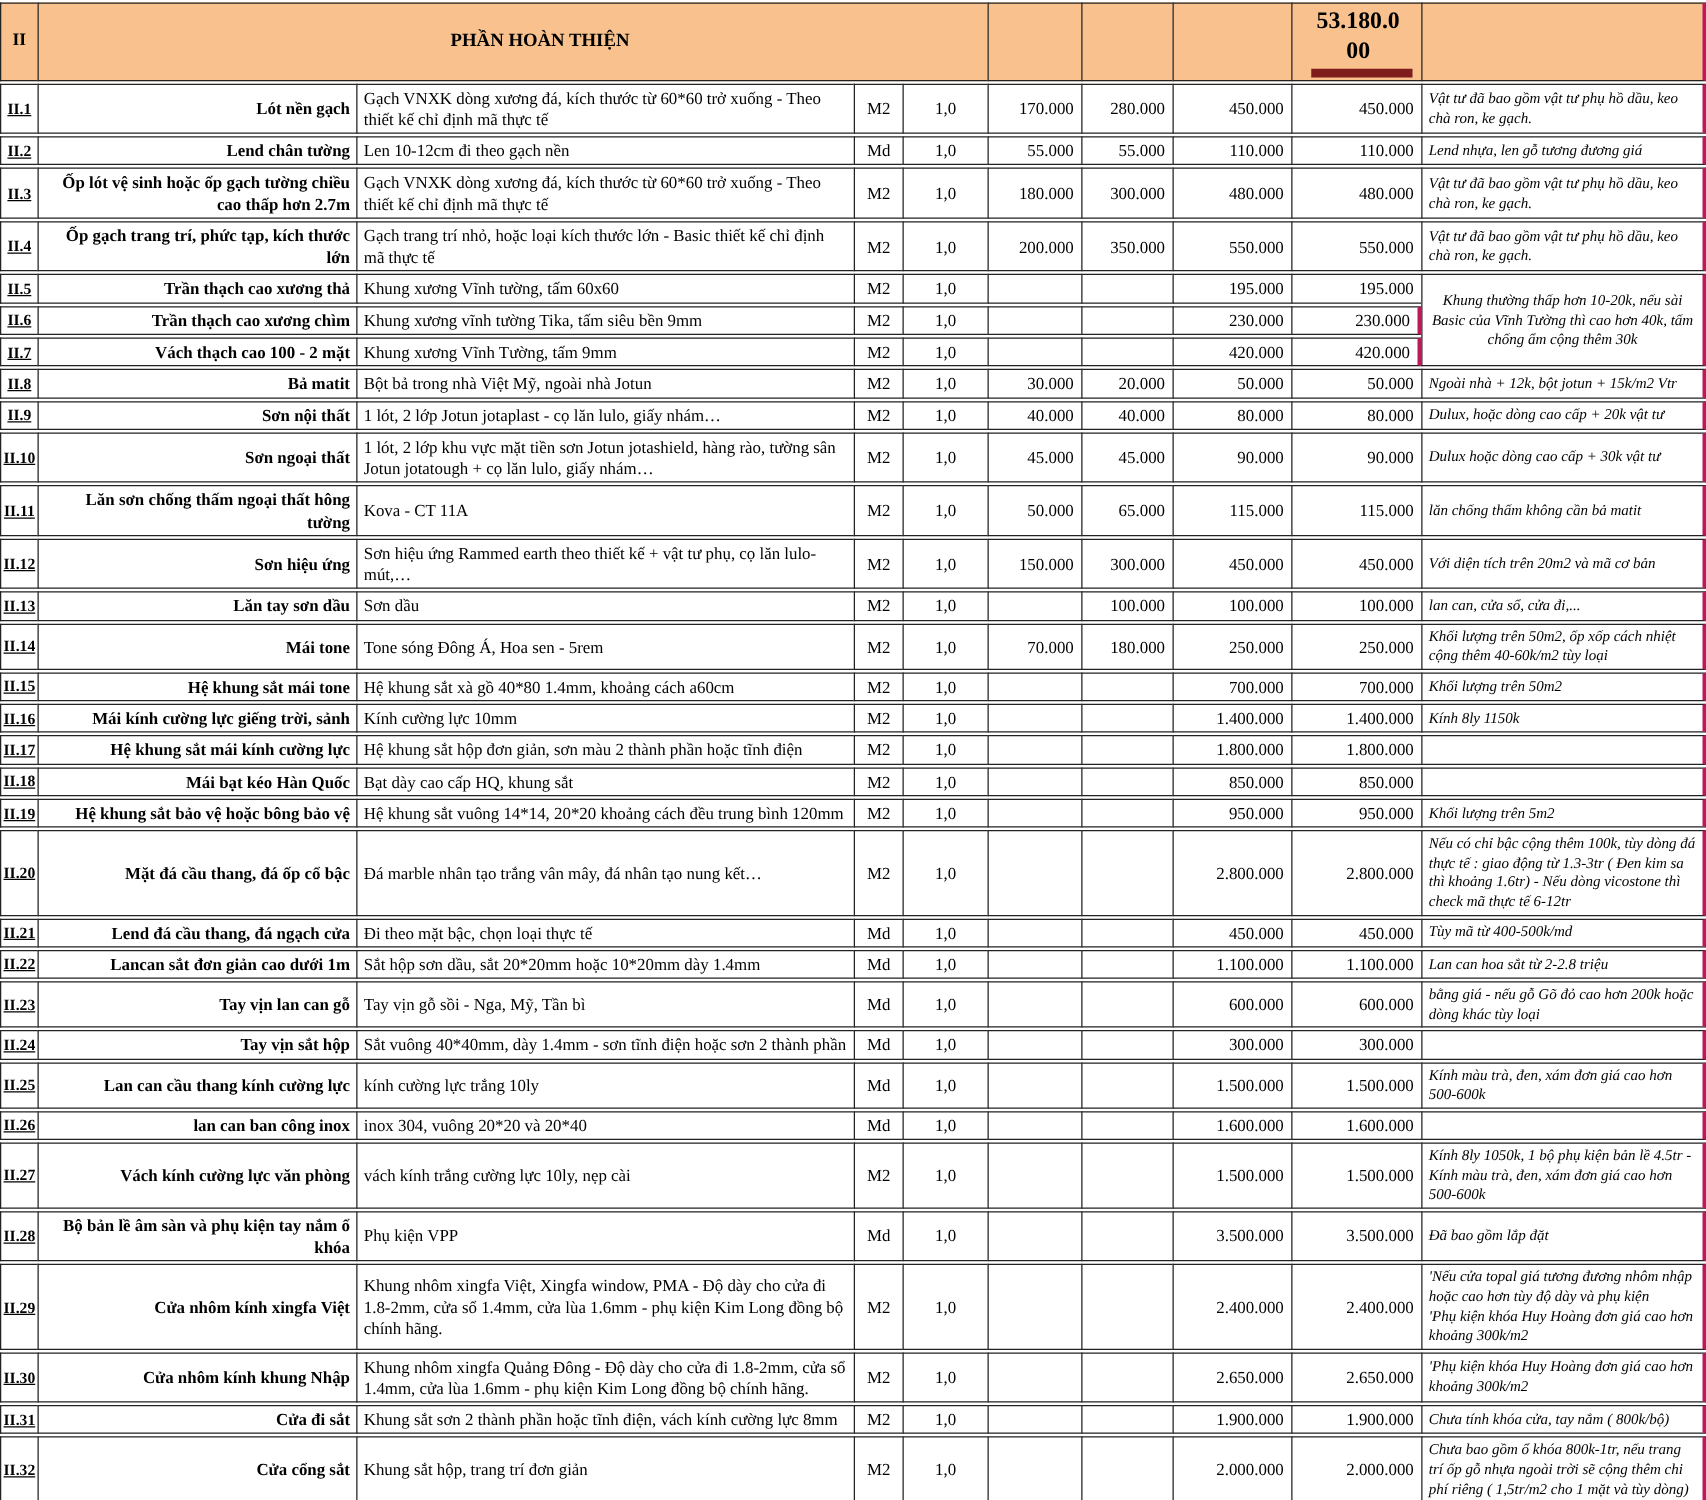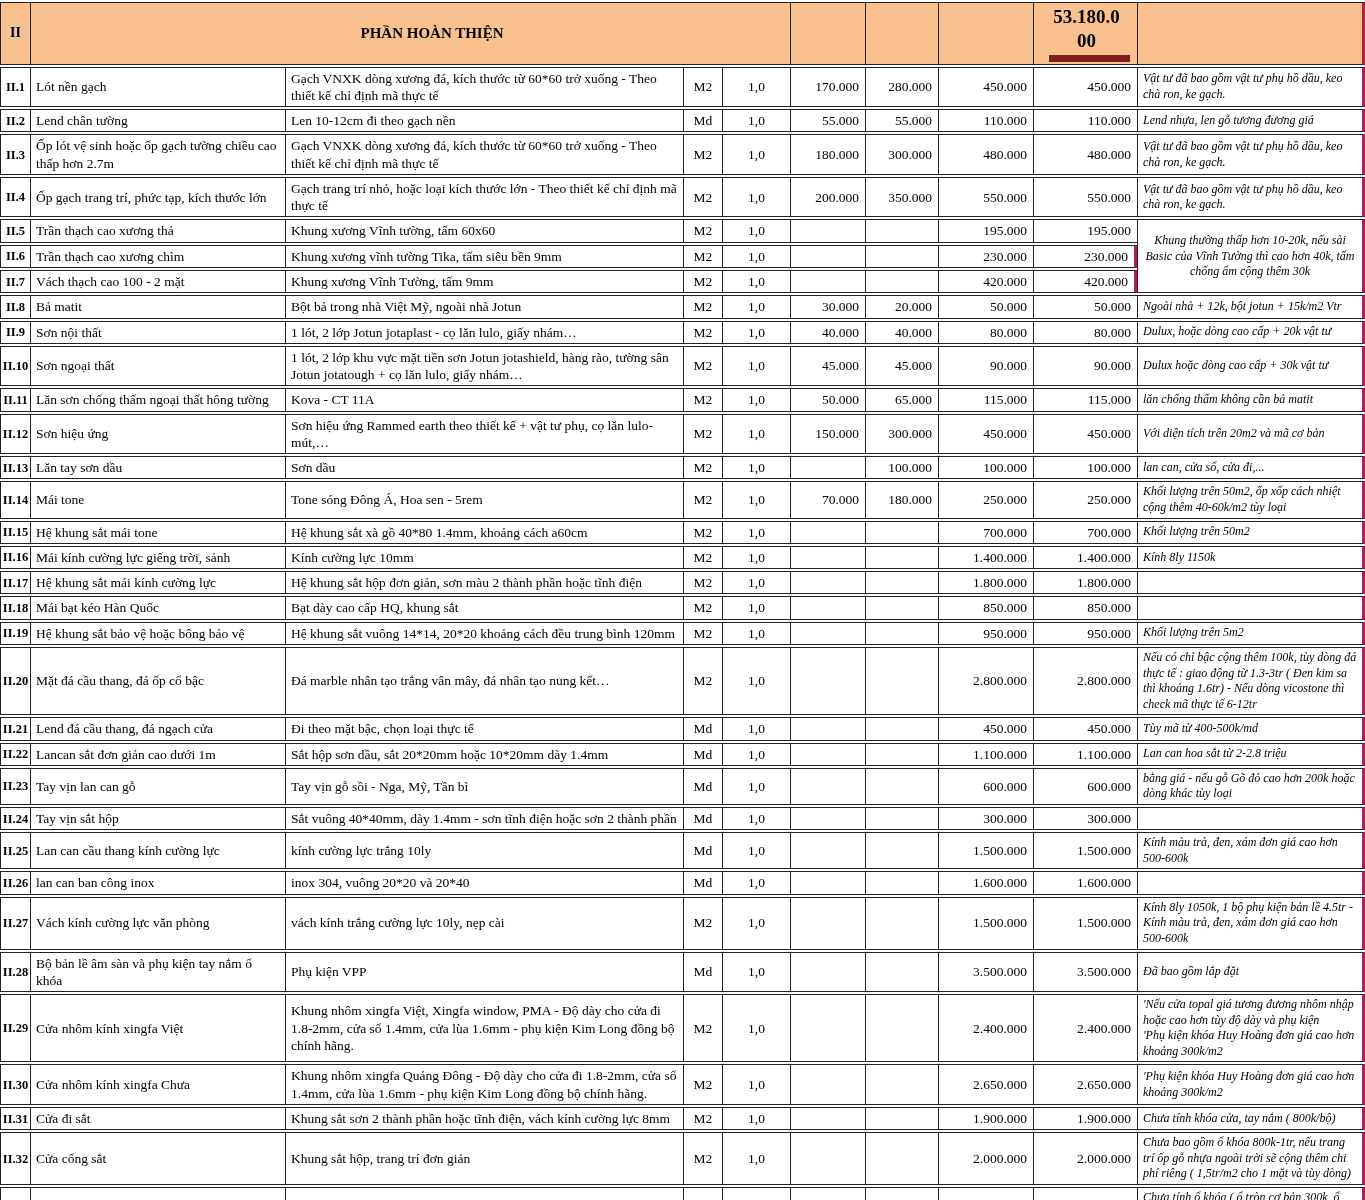"II.1" .c-id { text-decoration: none -> underline }
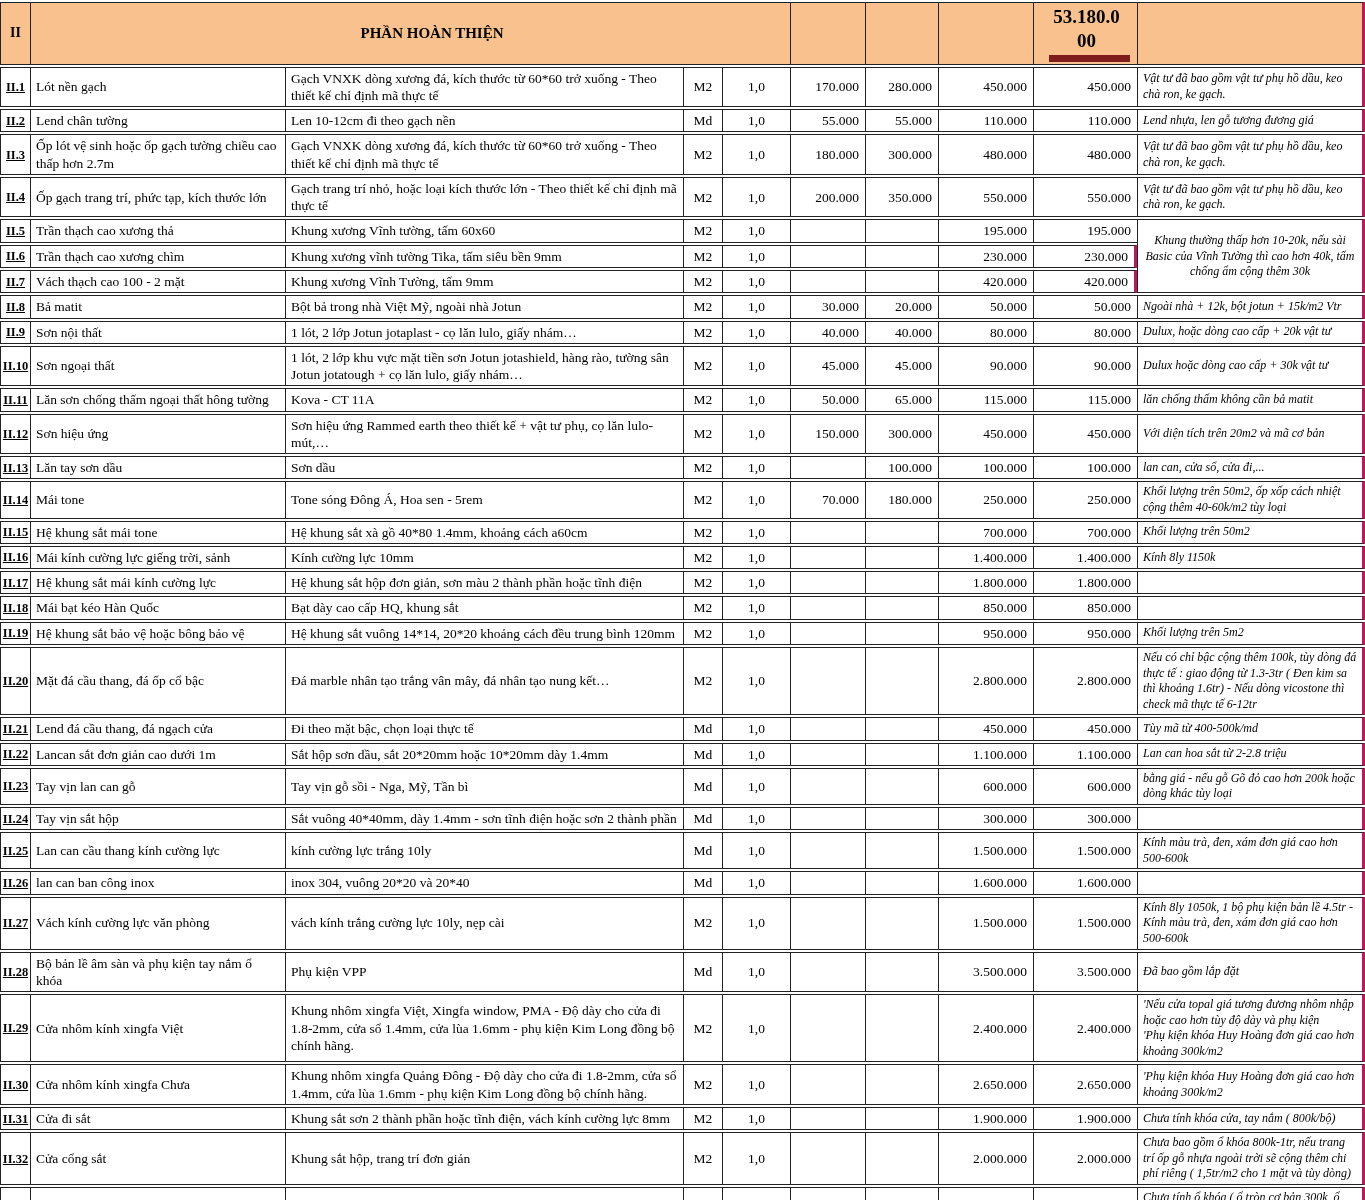"Lót nền gạch" .c-name { font-weight: normal -> bold; text-align: none -> right }
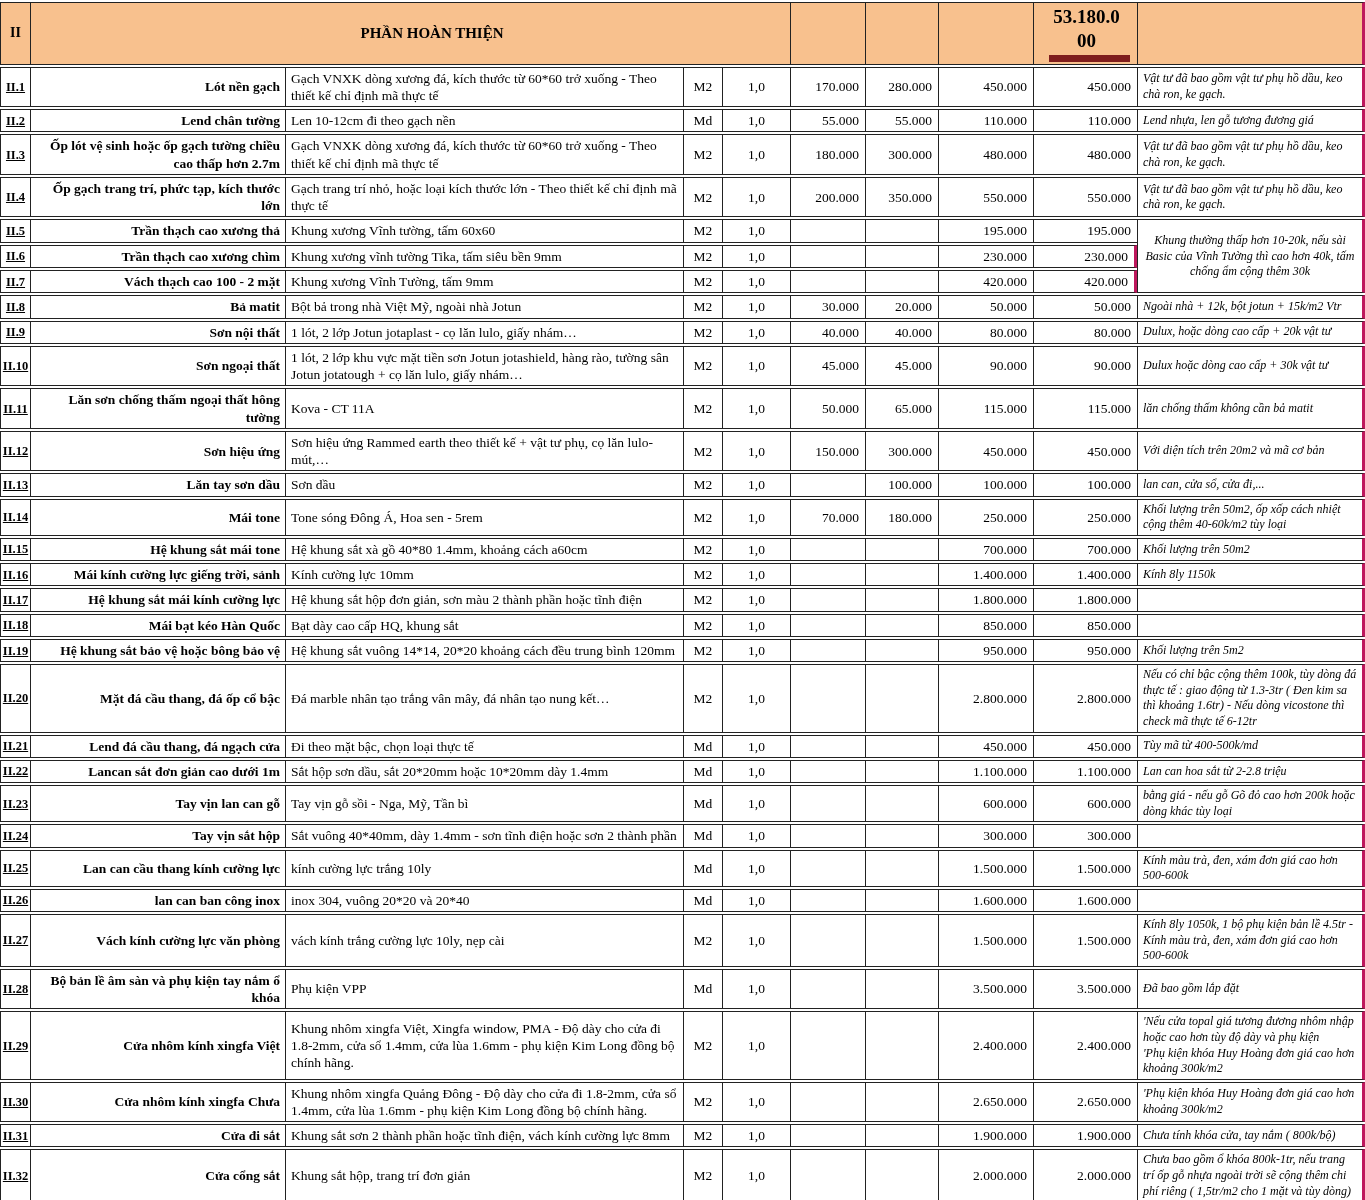"Gạch trang trí nhỏ, hoặc" td.c-desc { text: Theo -> Basic }
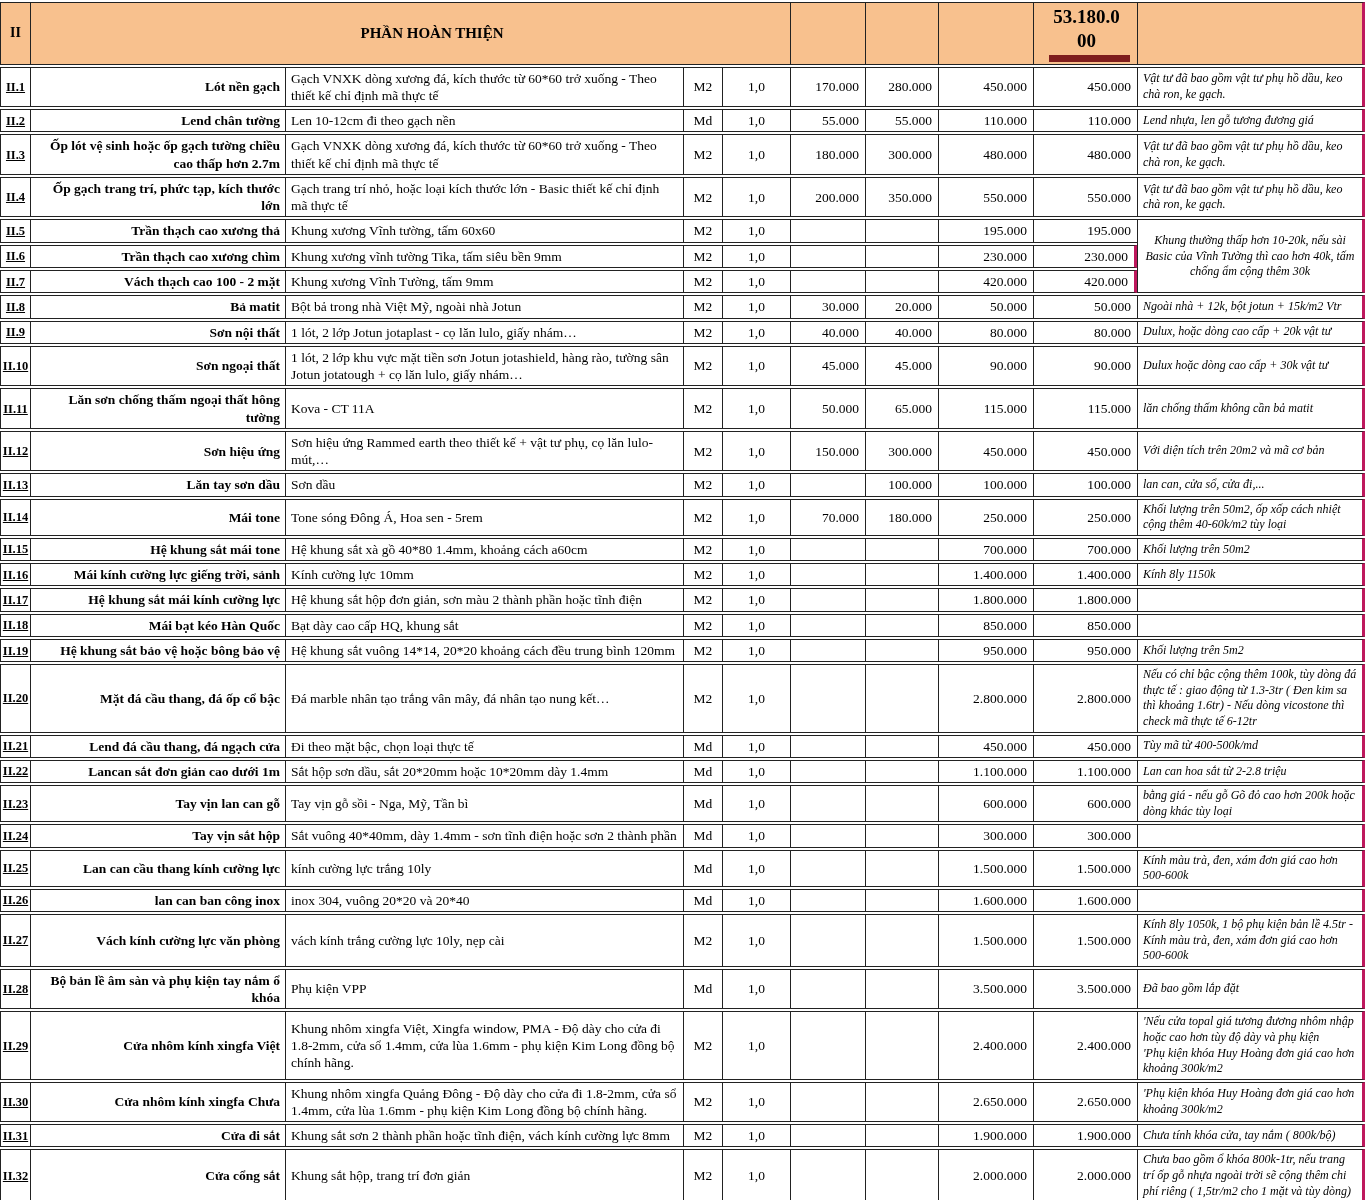"Cửa nhôm kính xingfa Chưa" td.c-name { text: xingfa Chưa -> khung Nhập }
